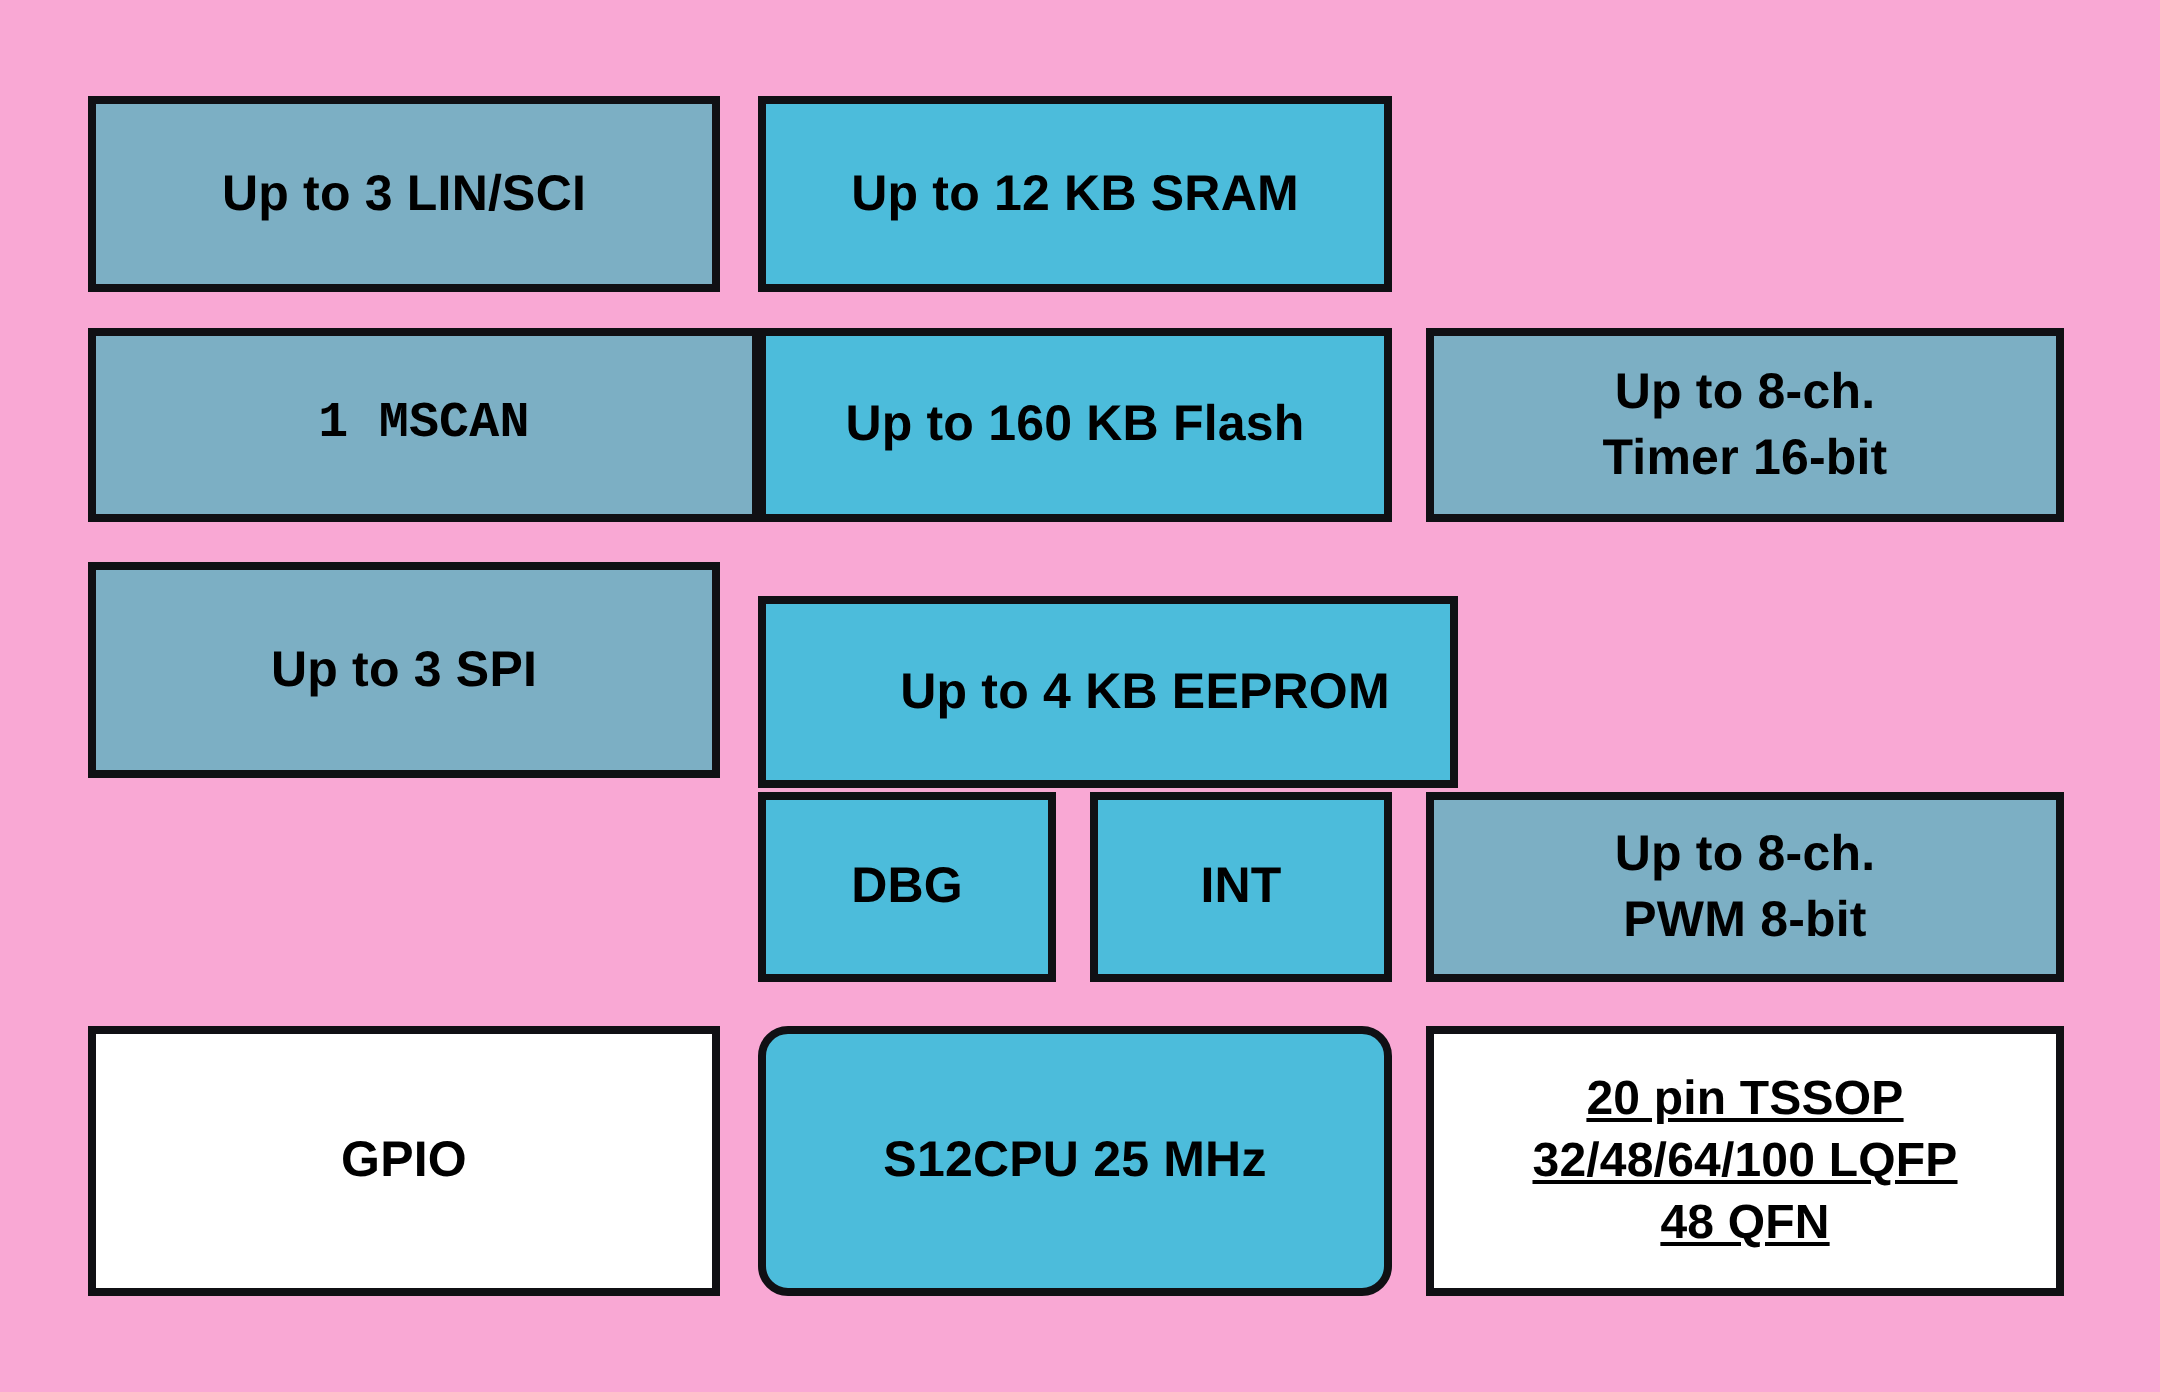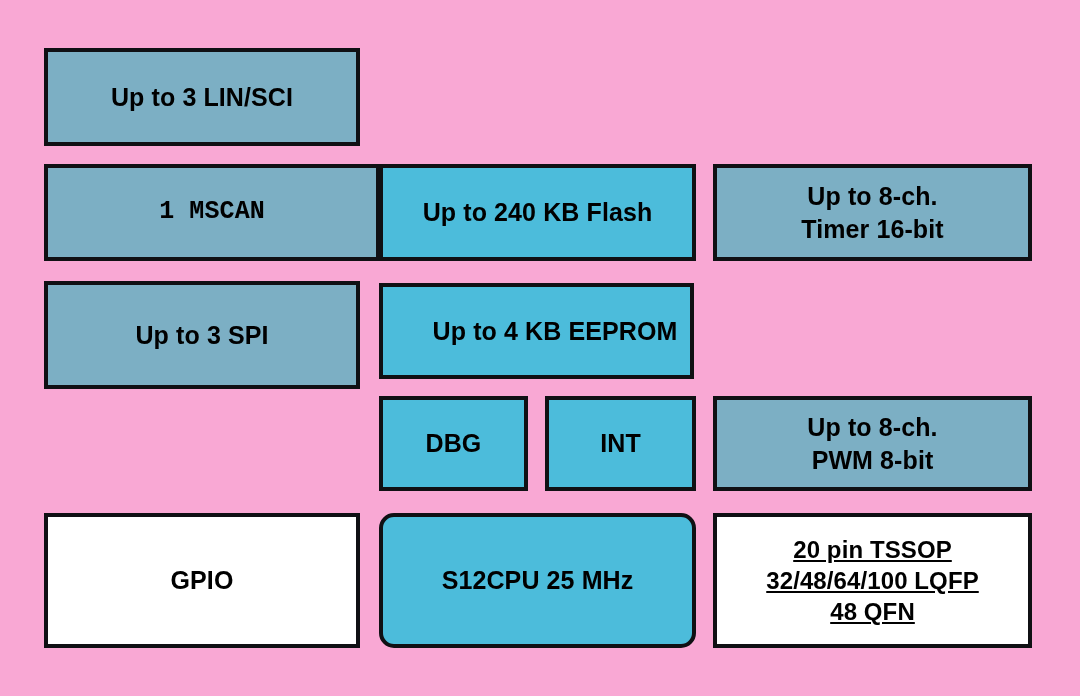"Up to 12 KB SRAM" div.block { html: none -> <div> <span>Up to 12 KB SRAM</span> </div> }
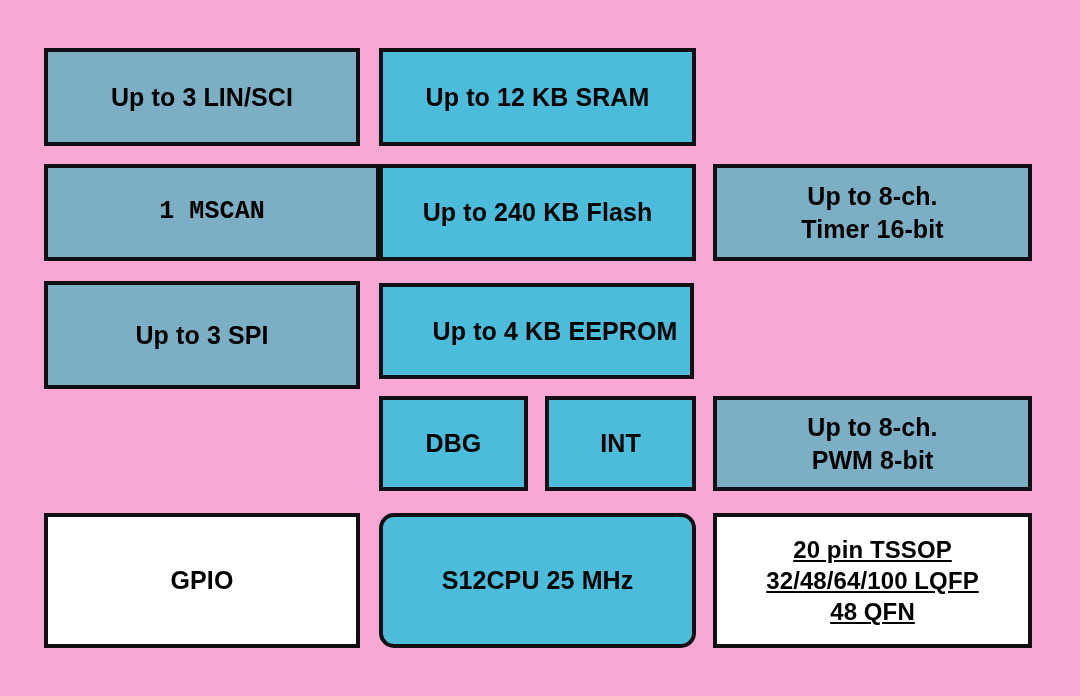"Up to 240 KB Flash" span.lbl { text: 240 -> 160 }
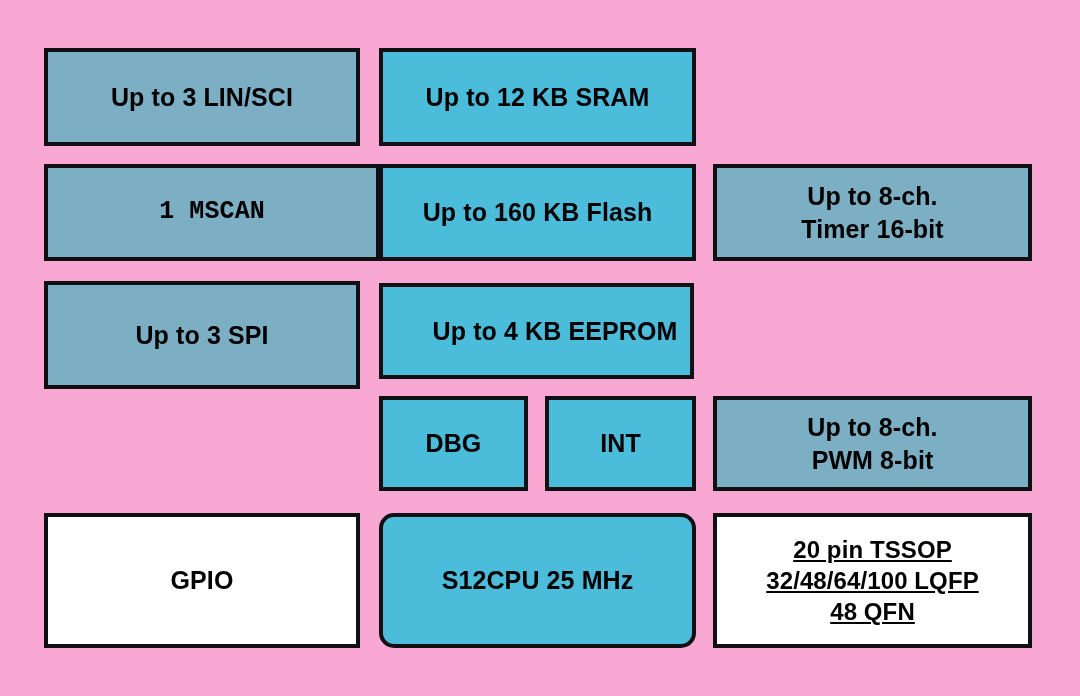"Up to 4 KB EEPROM" div.block { top: 283px -> 298px; width: 315px -> 350px }
